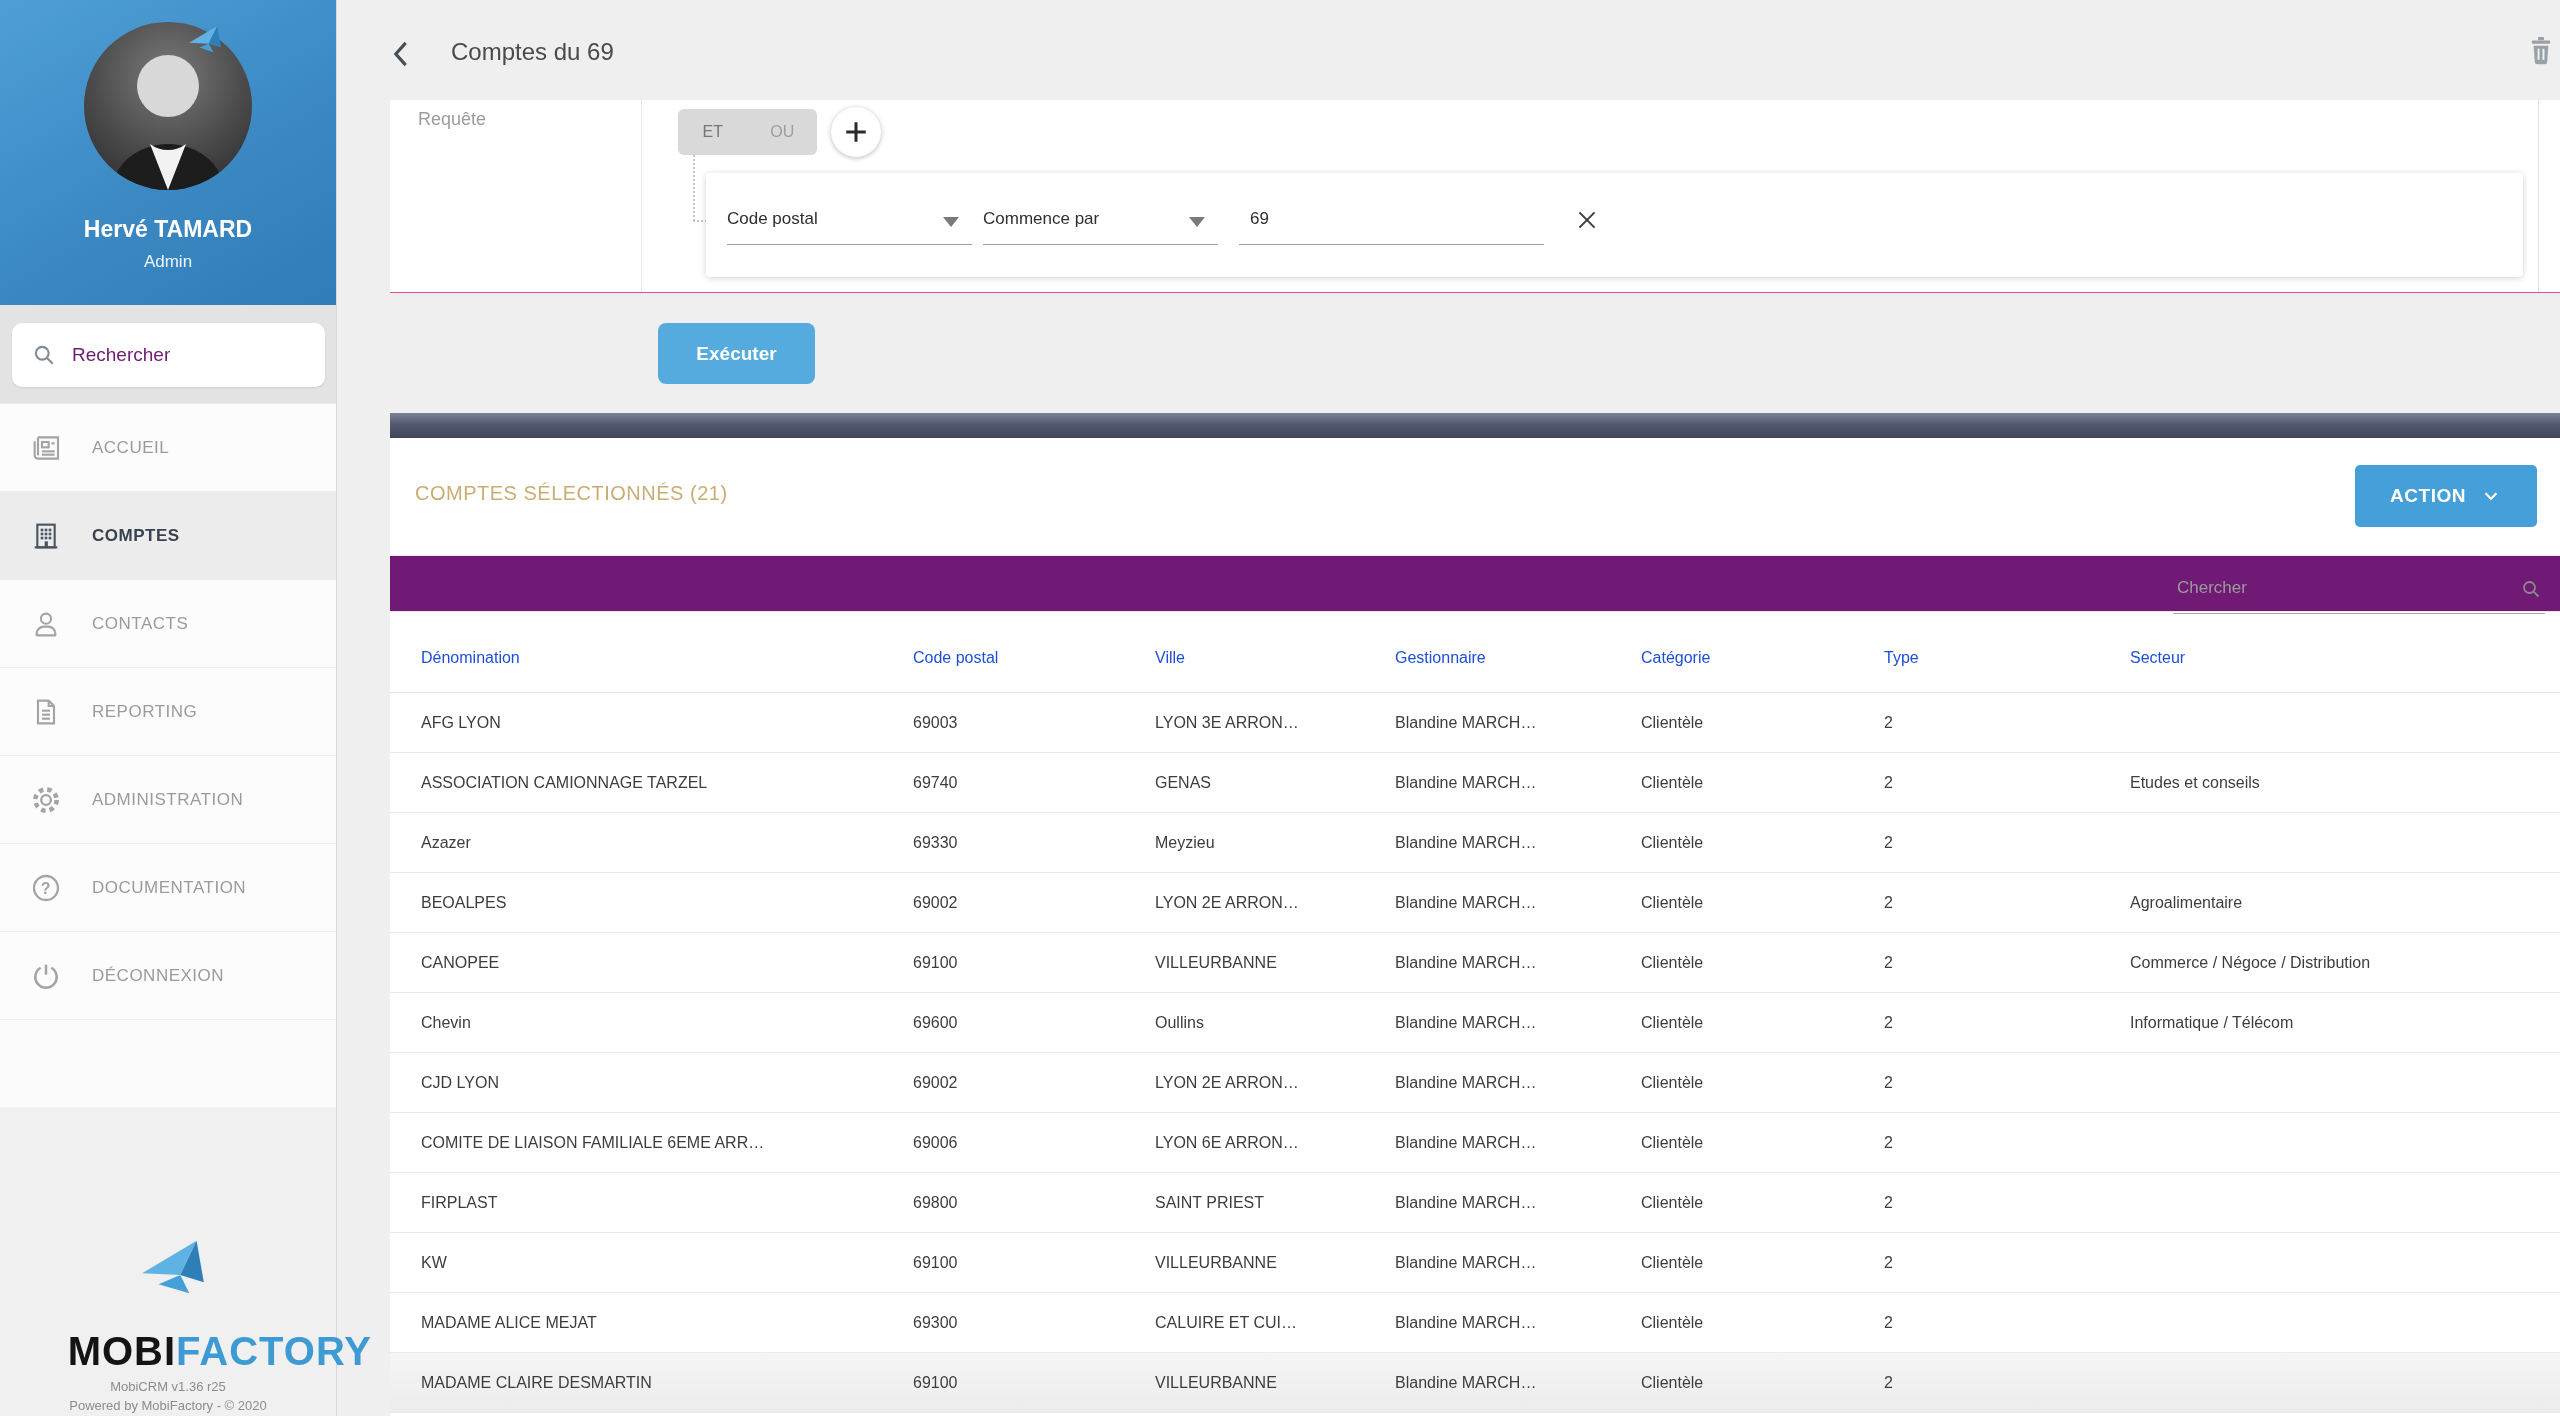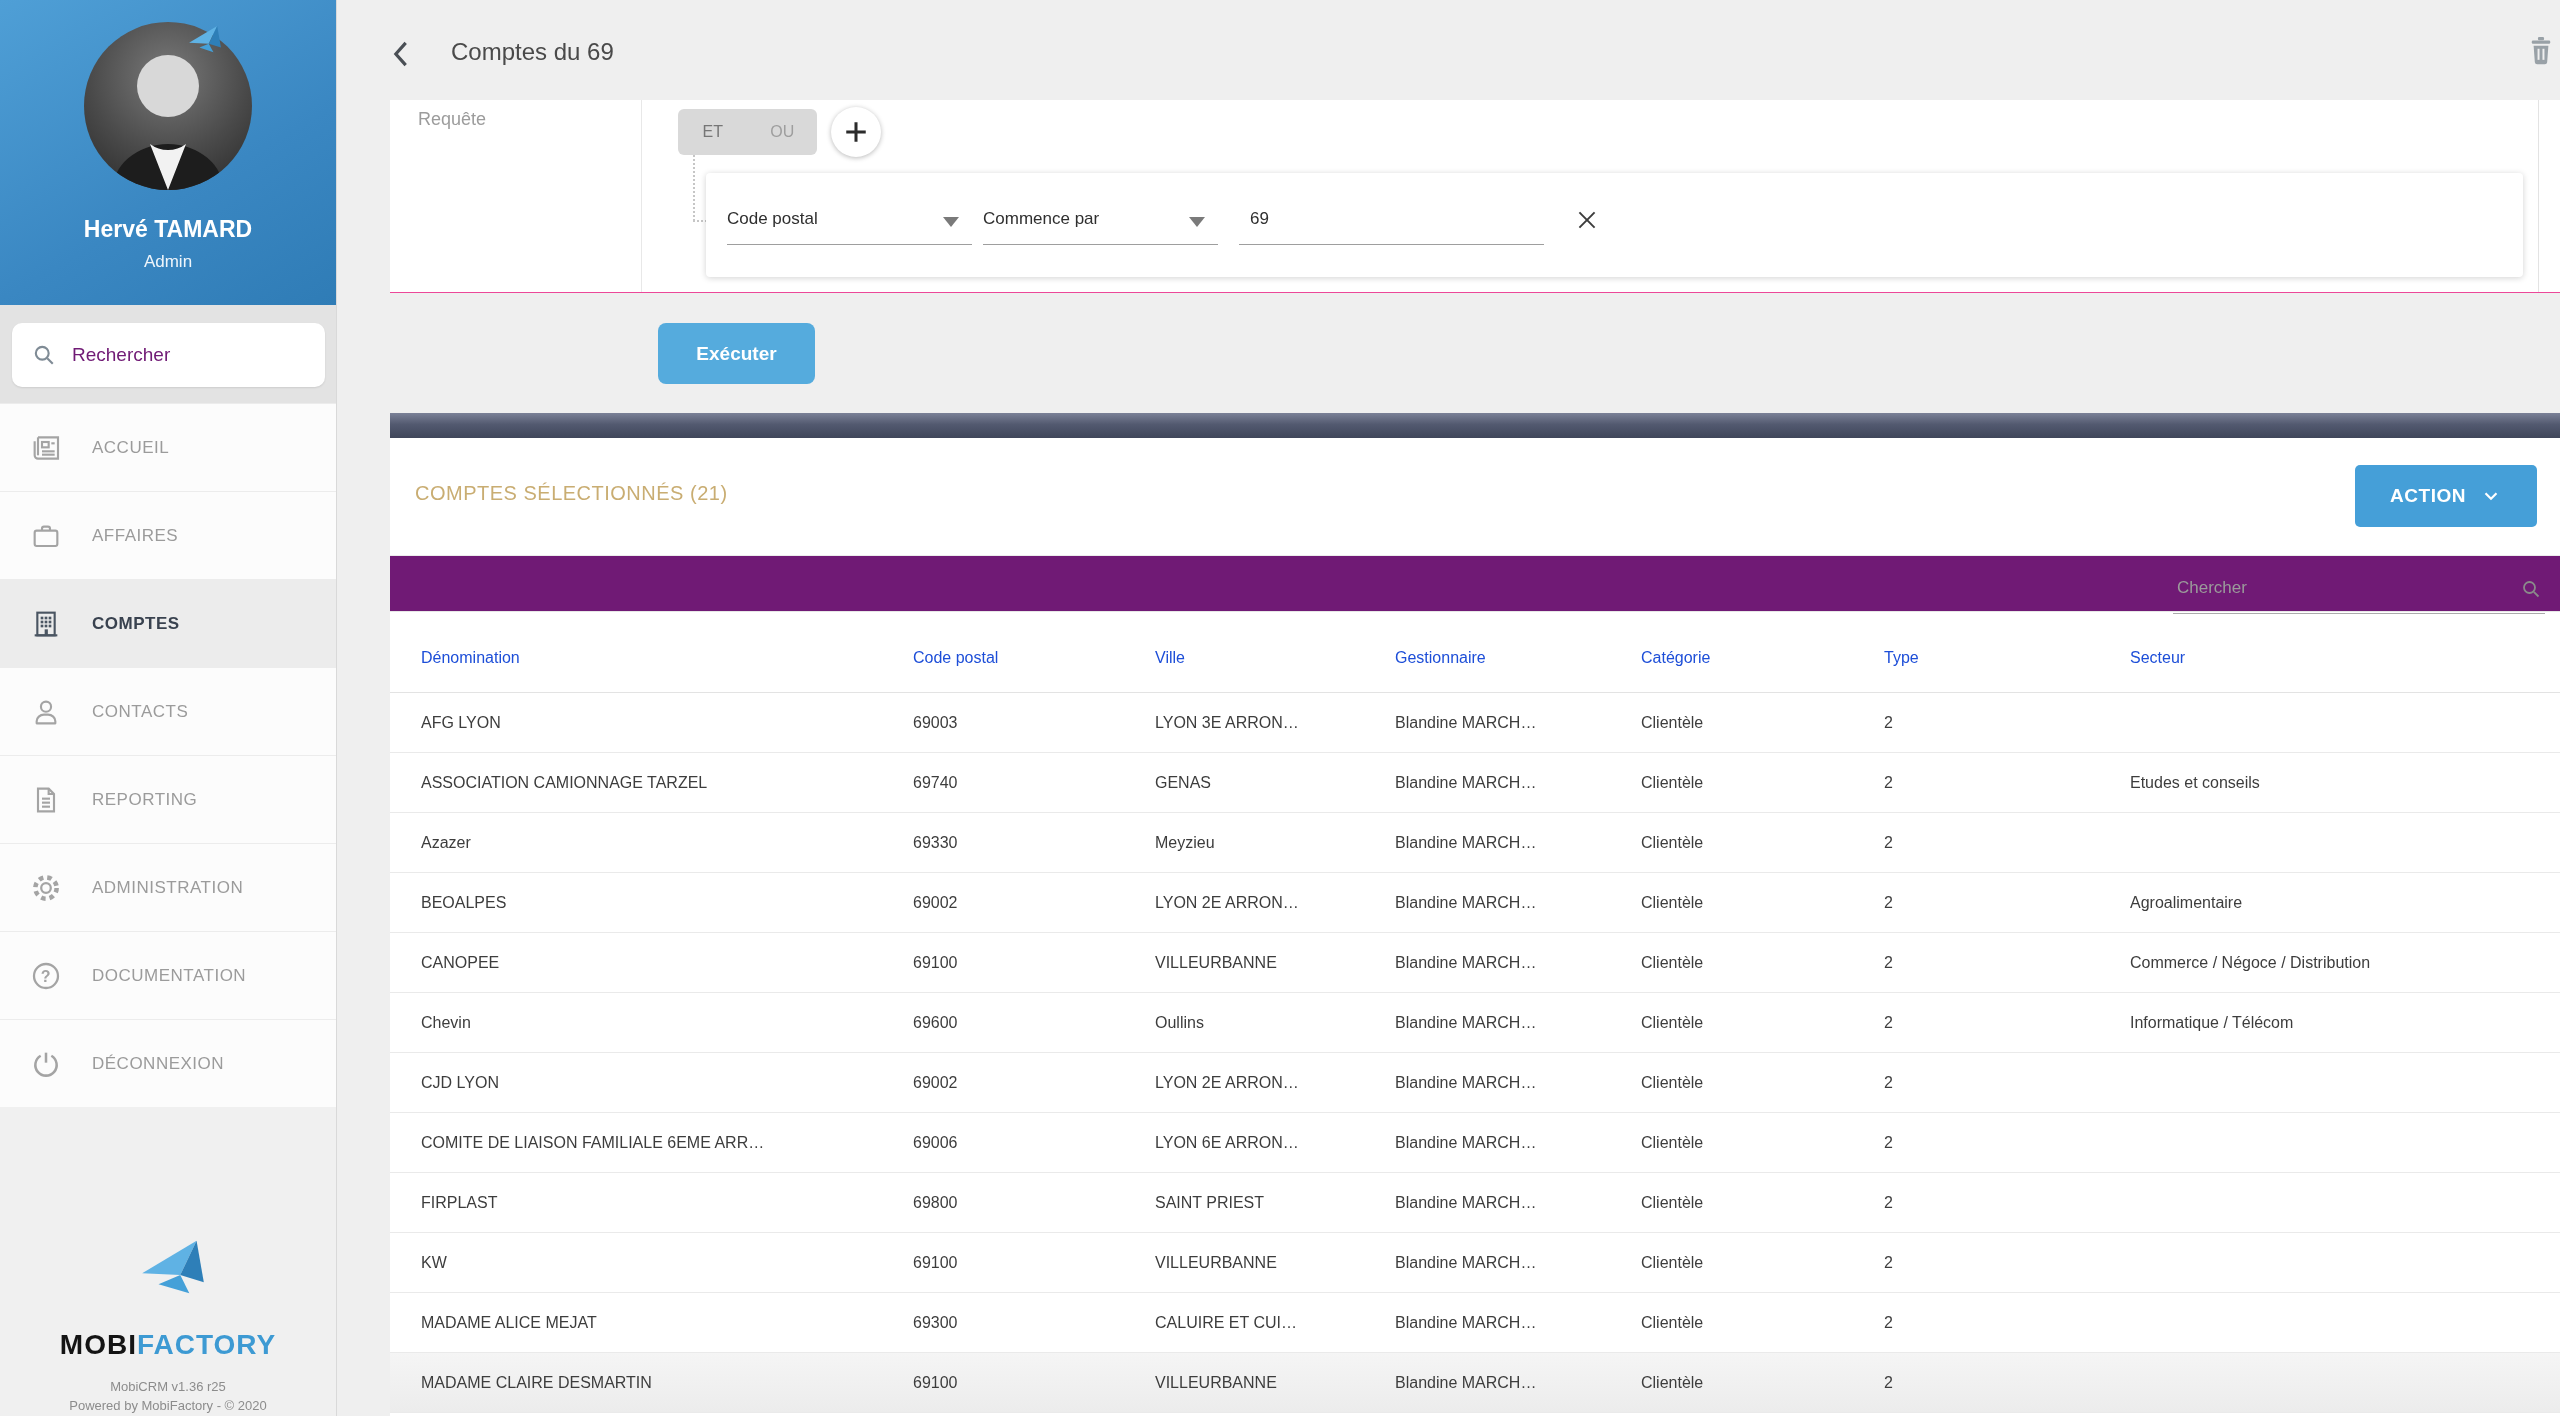"AFFAIRES" div.nav-item { html: <div> <span><svg> <rect></rect> <path></path> </svg></span> <span>AFFAIRES</span> </div> -> none }
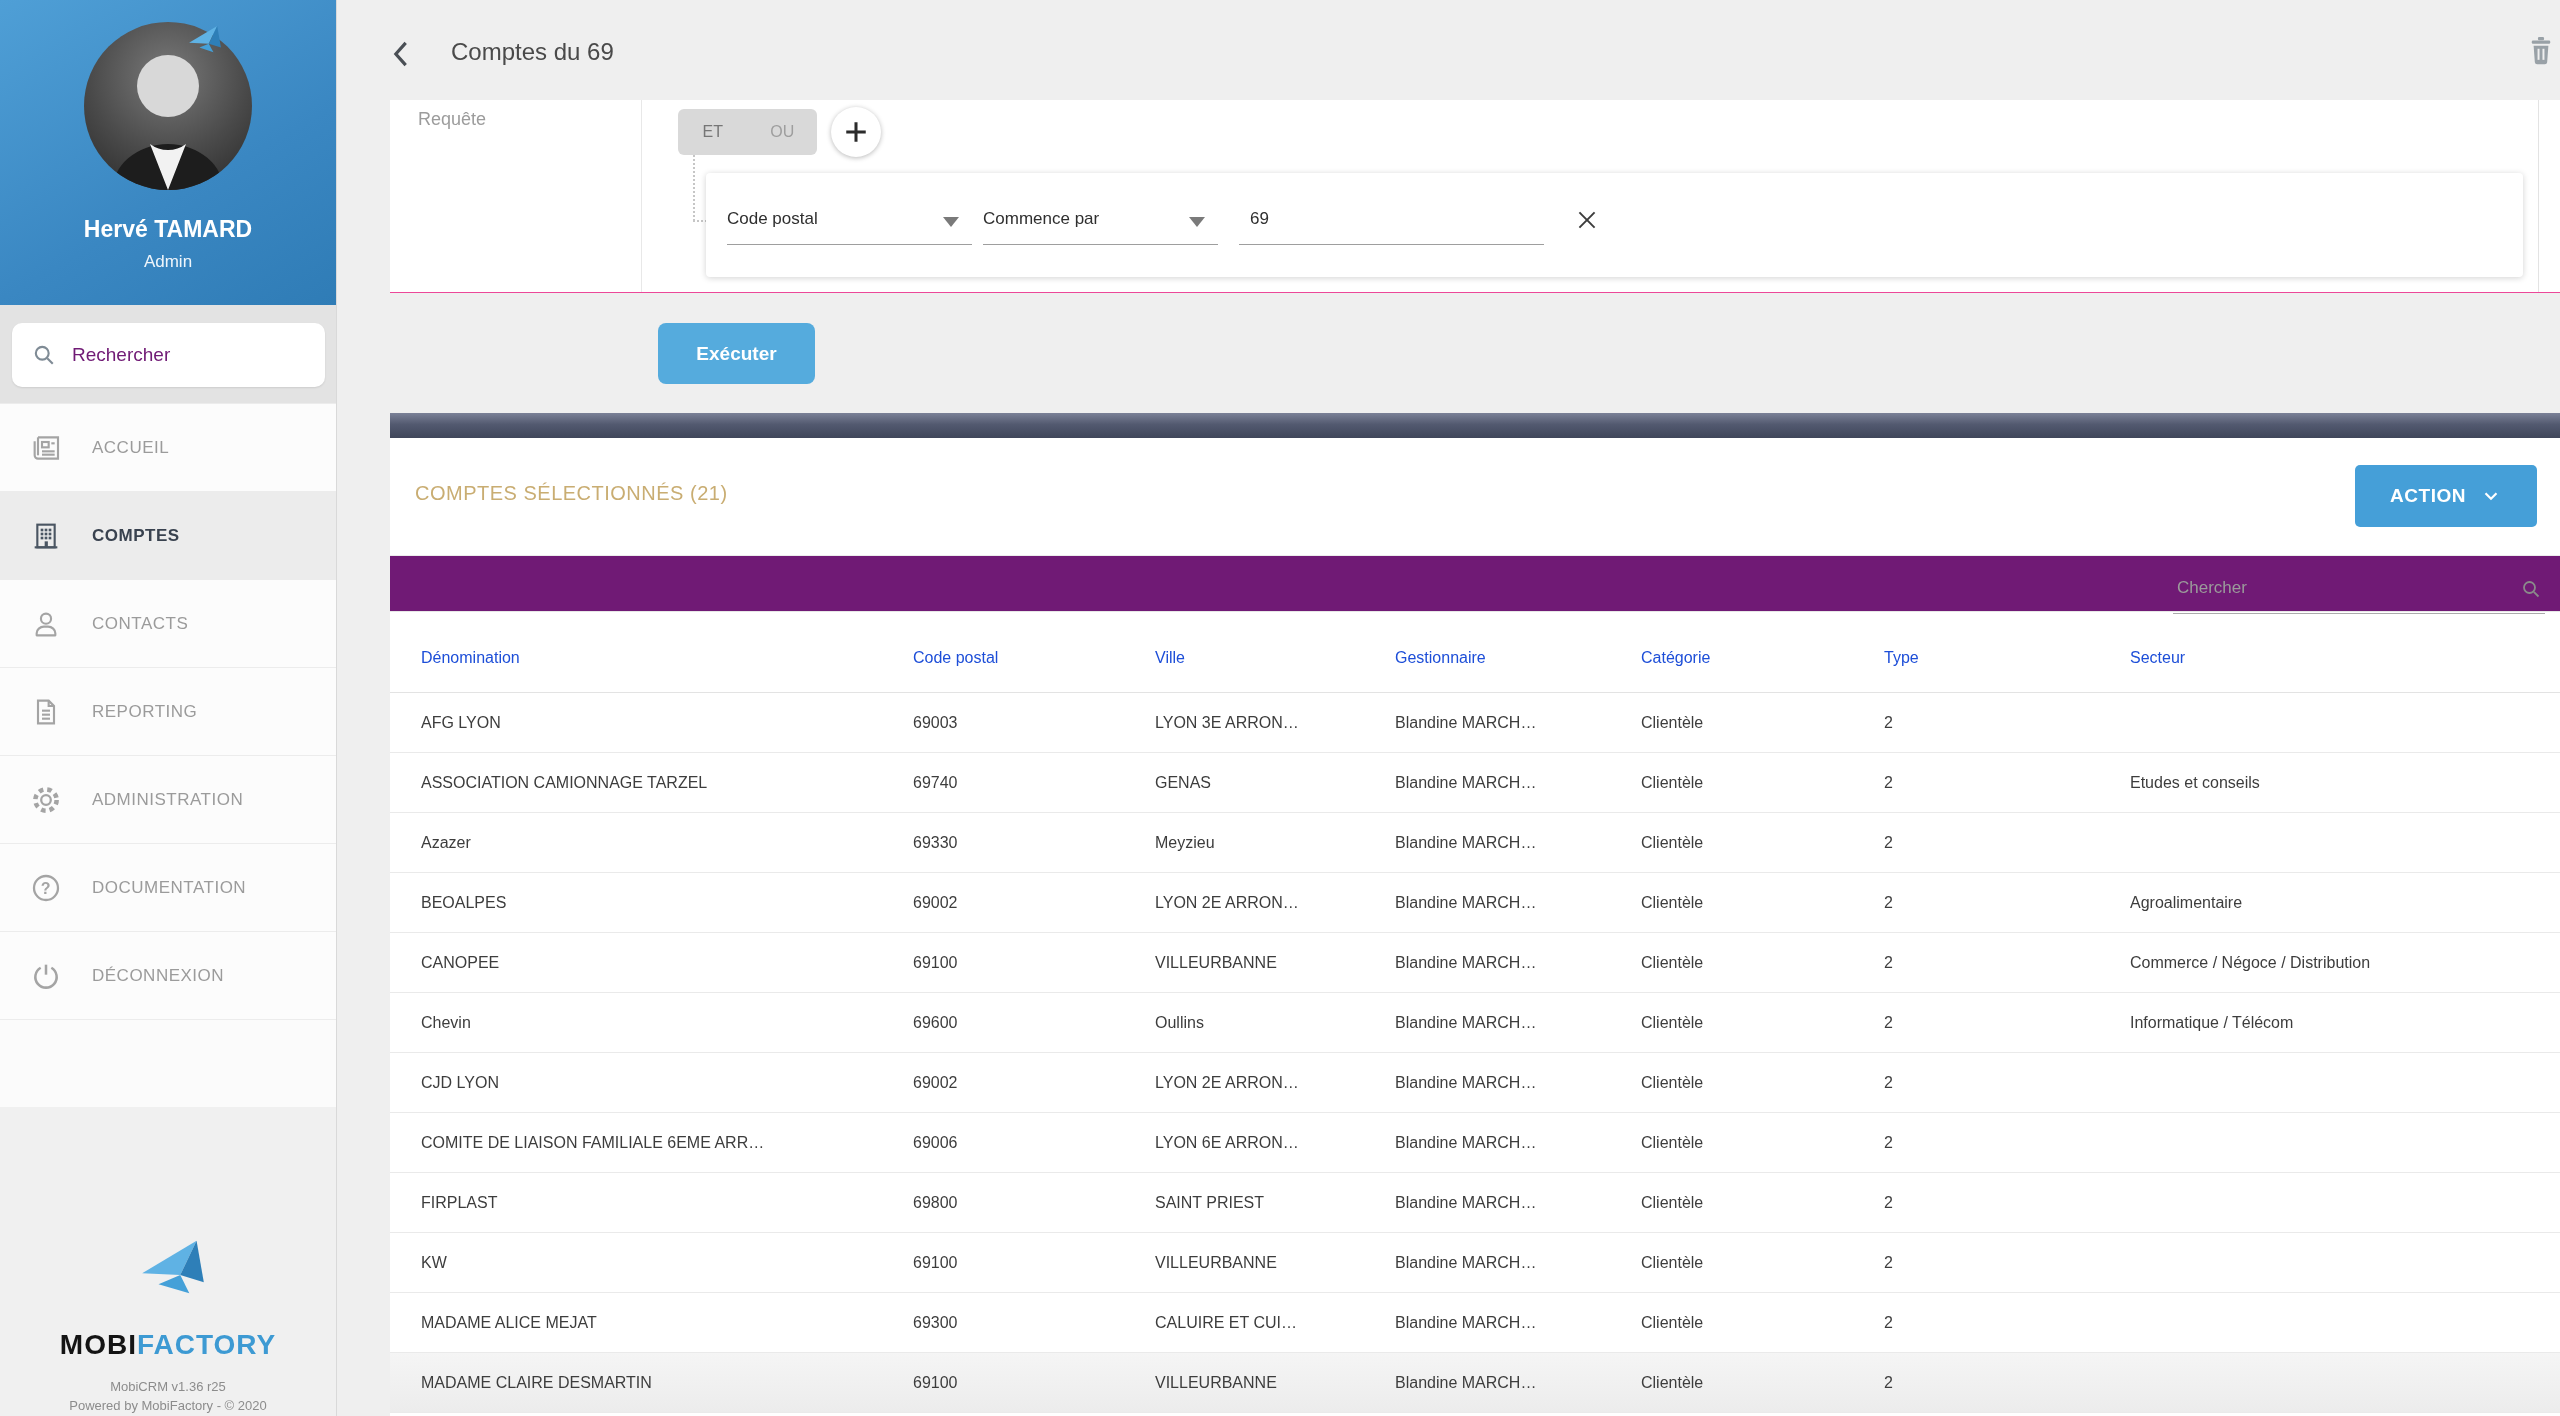"MOBIFACTORY" .brand { font-size: 28px -> 40px; margin-left: none -> 36px; text-align: center -> right }
